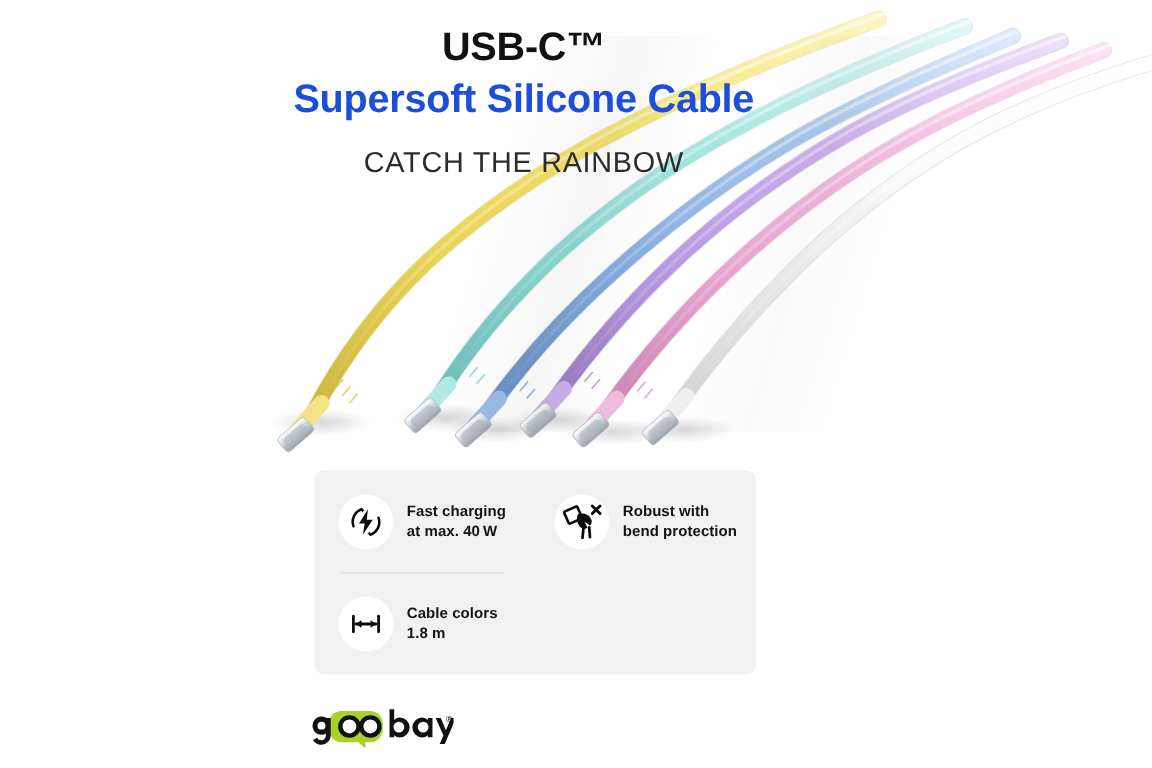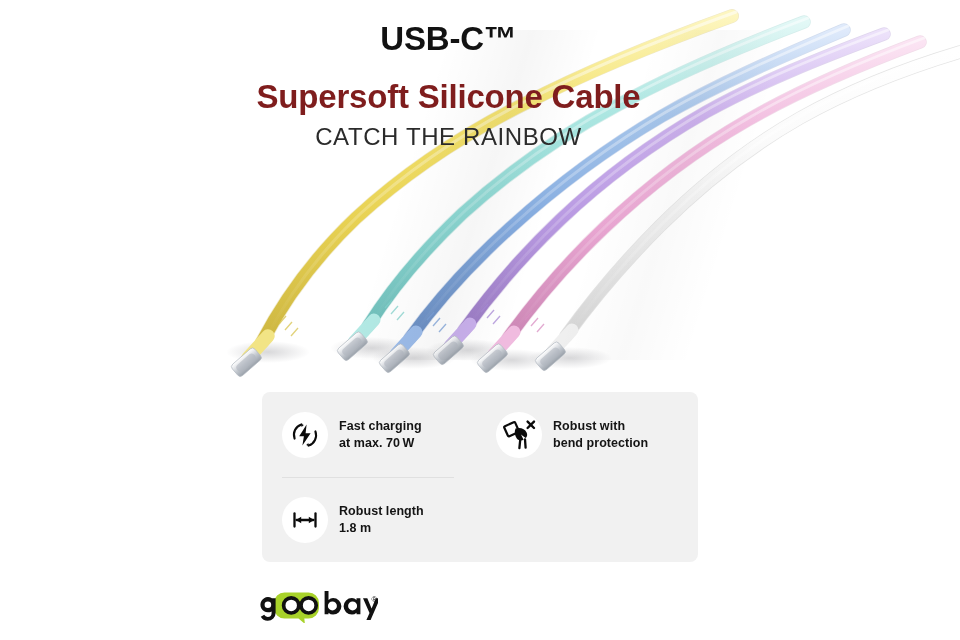"USB-C™" #headline { left: 16px -> 4px }
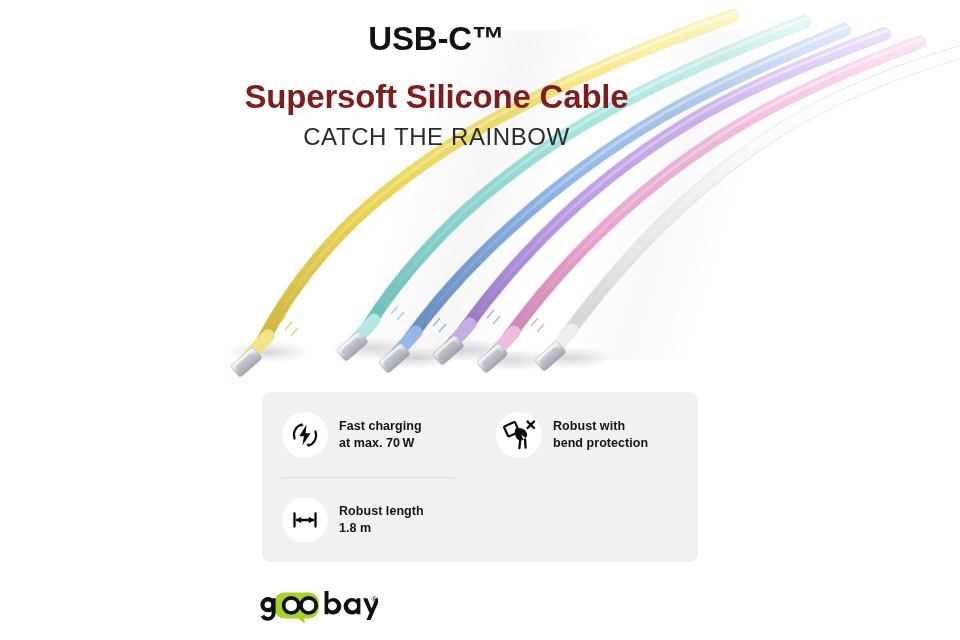"Supersoft Silicone Cable" .title-2 { color: #7f1d1d -> #1d4ed8; margin-top: 16px -> 1px }
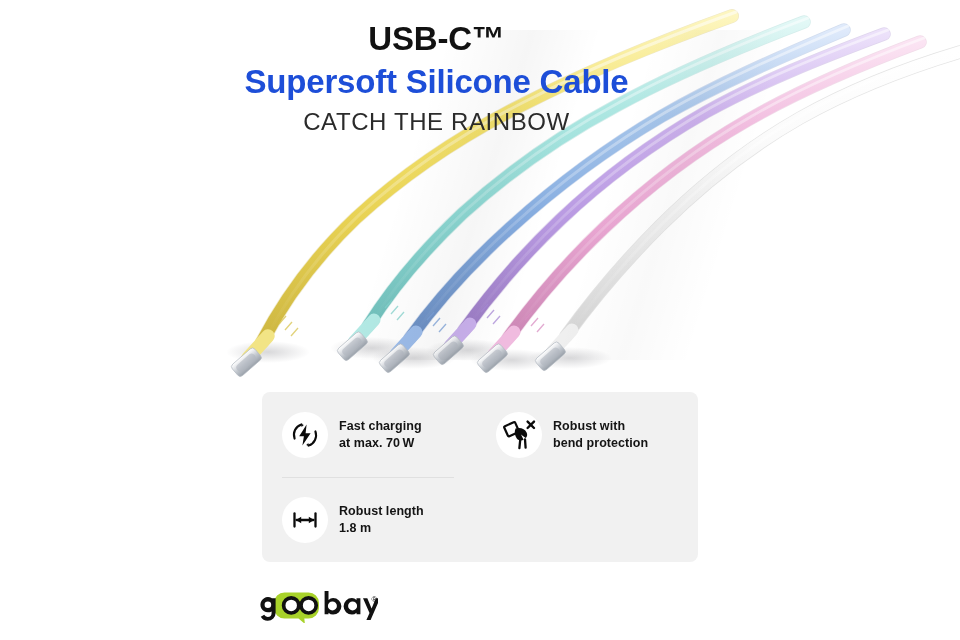"CATCH THE RAINBOW" .title-3 { margin-top: 3px -> 17px }
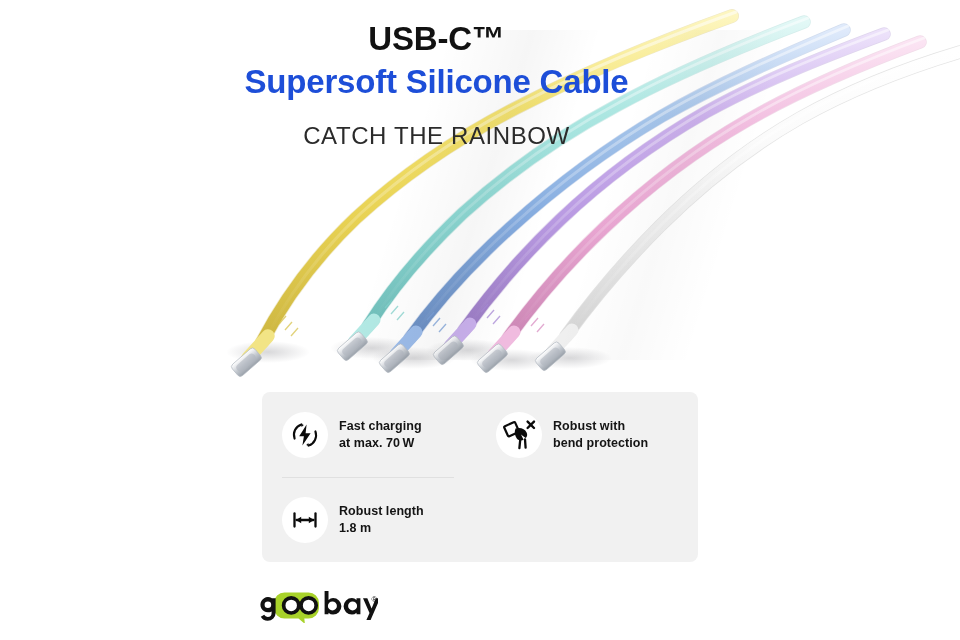"Fast charging" #panel { width: 436px -> 368px }
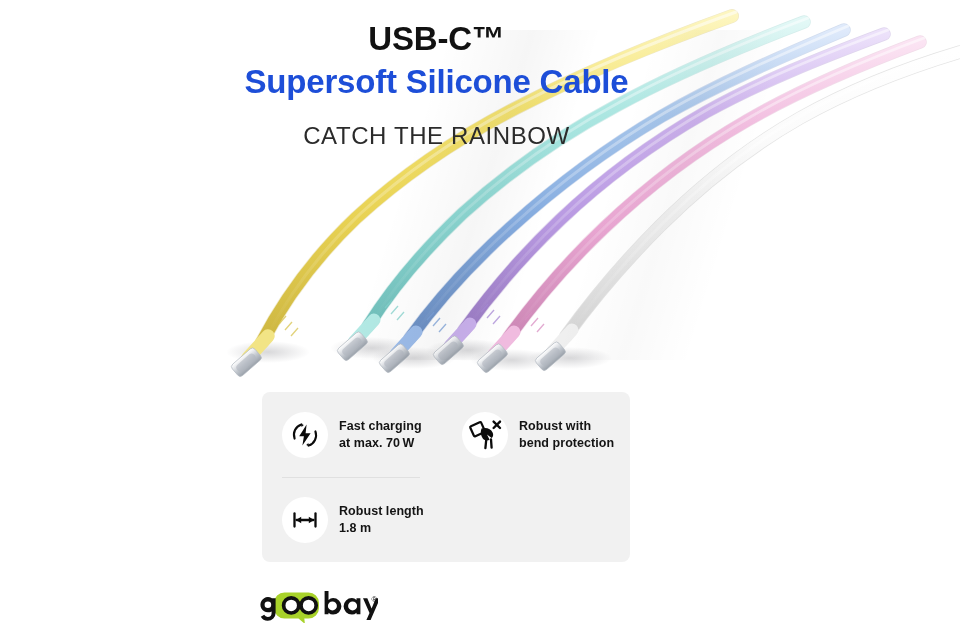"at max. 70 W" span.l2 { text: 70 -> 40 }
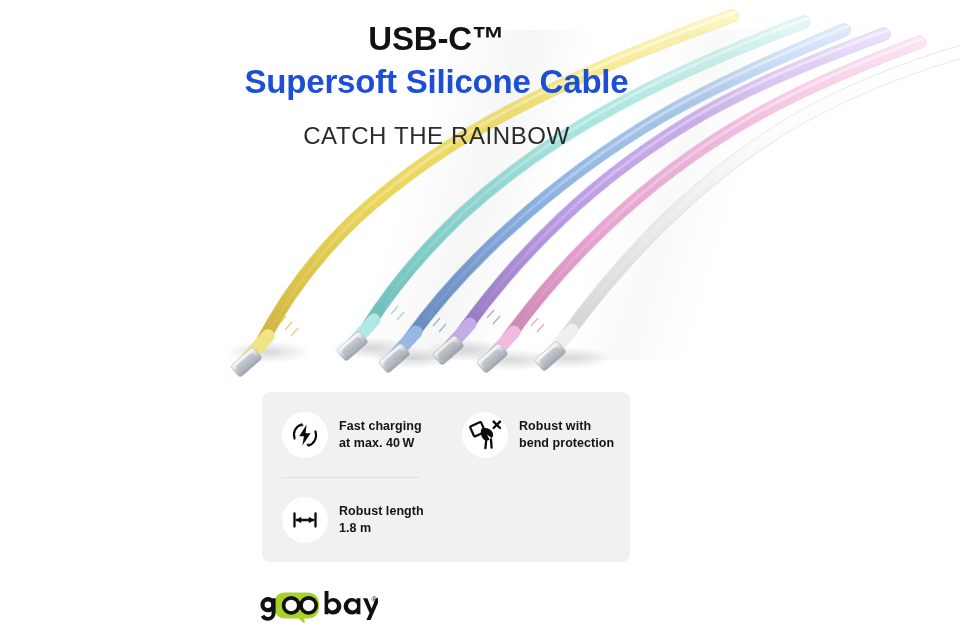"Robust length" span { text: Robust length -> Cable colors }
